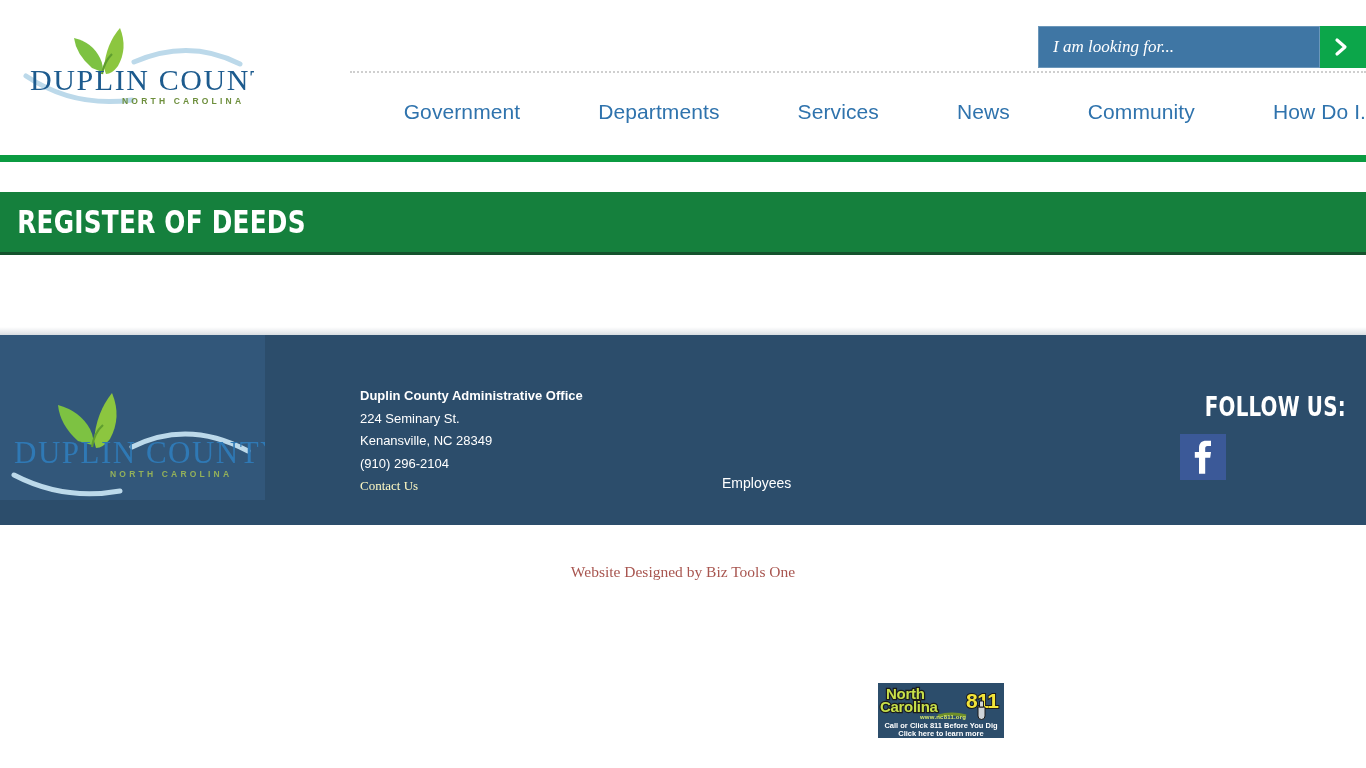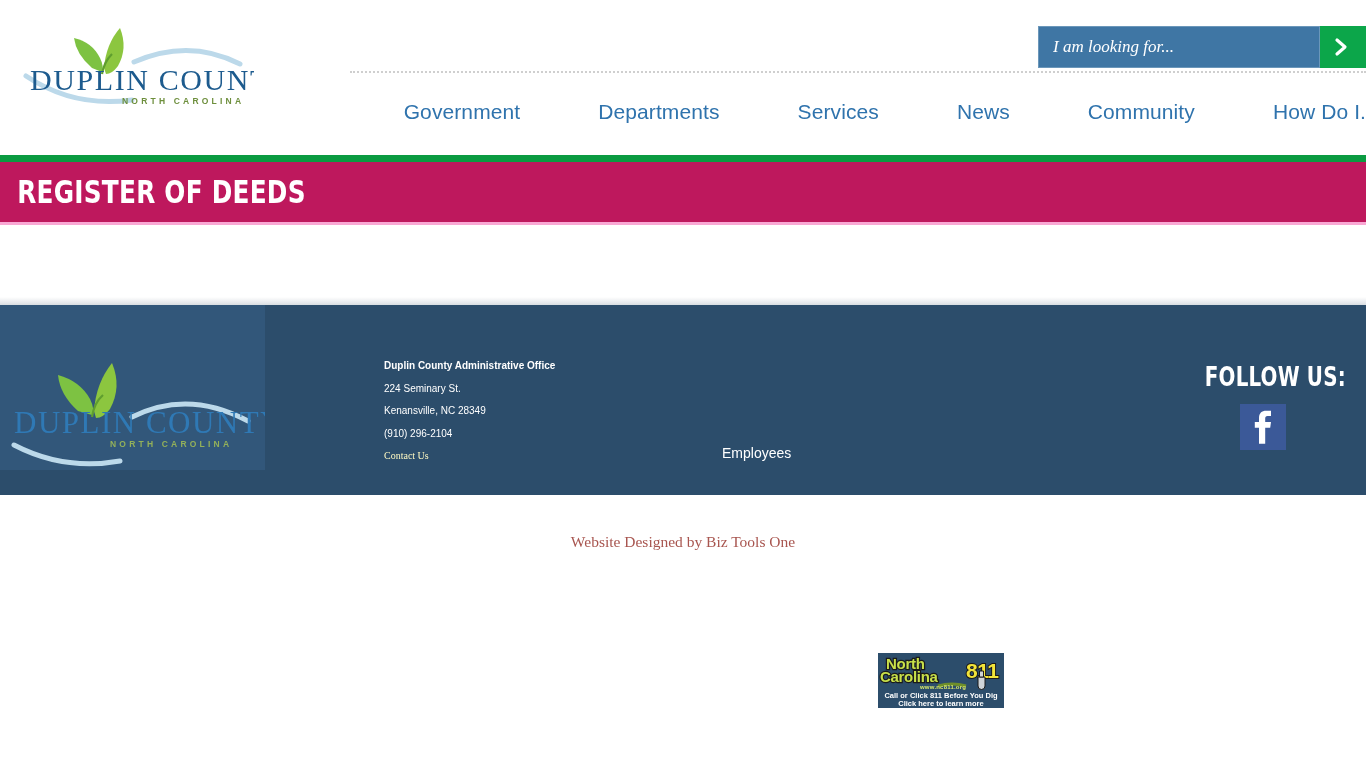"REGISTER OF DEEDS" .banner { background: #be185d -> #15803d; border-bottom: 3px solid #f9a8d4 -> 3px solid #14532d; margin-top: none -> 30px }
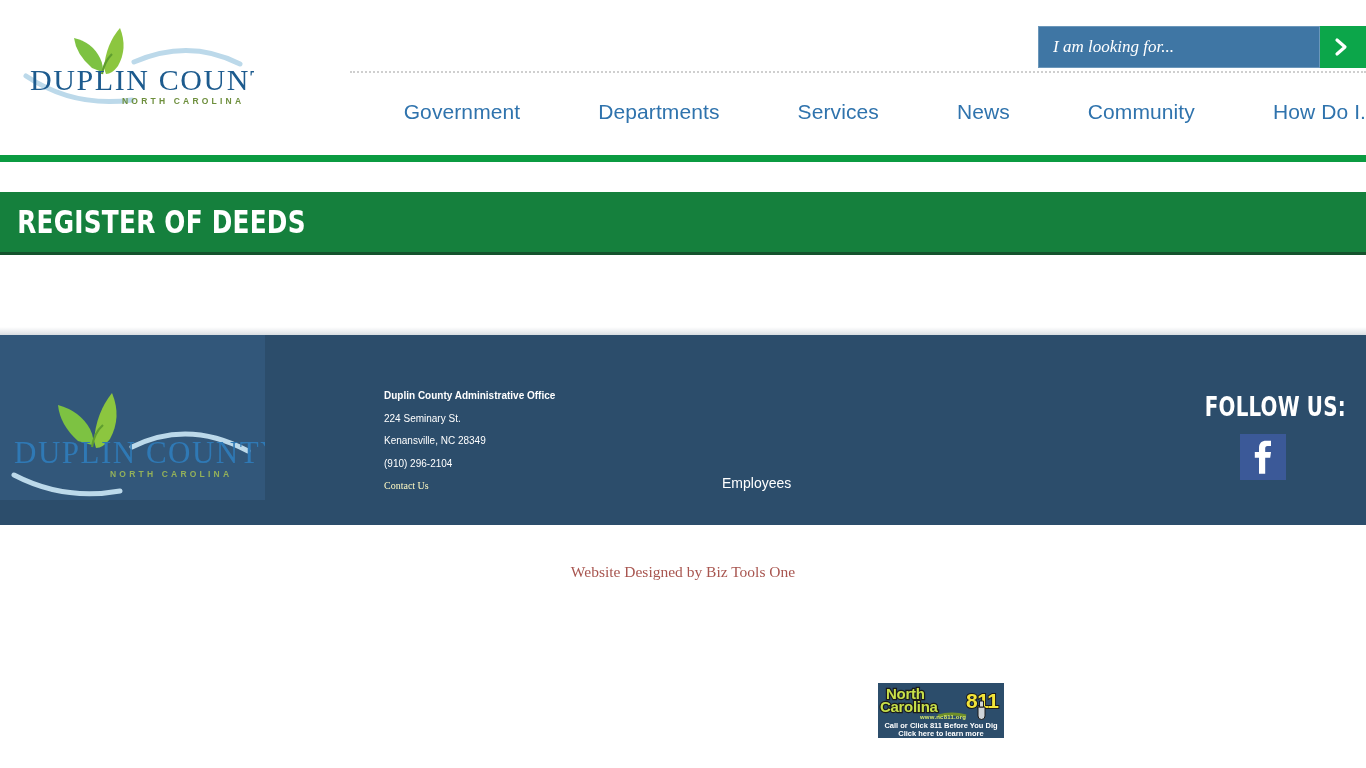"Duplin County Administrative Office" .footer-address { font-size: 10px -> 13px; margin-left: 24px -> none }
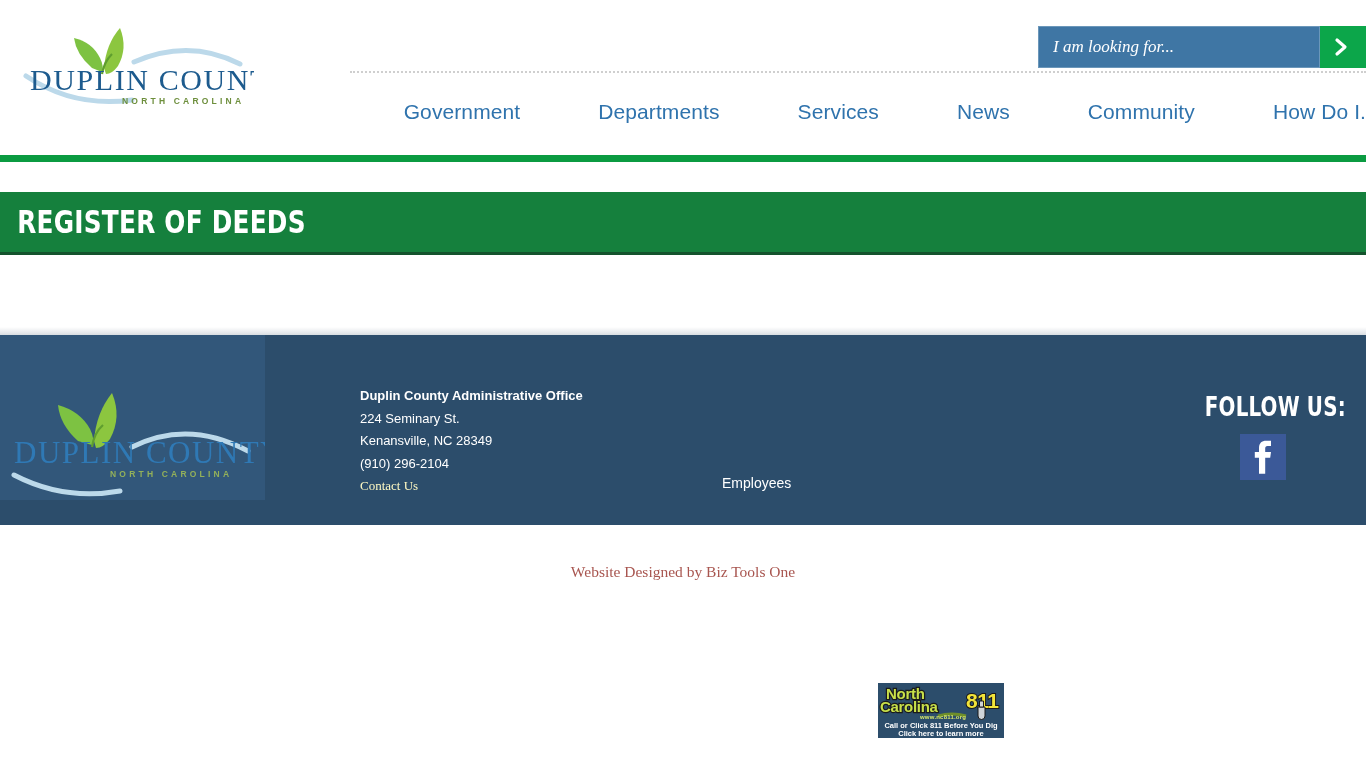"FOLLOW US:" .follow-block { text-align: center -> left }
